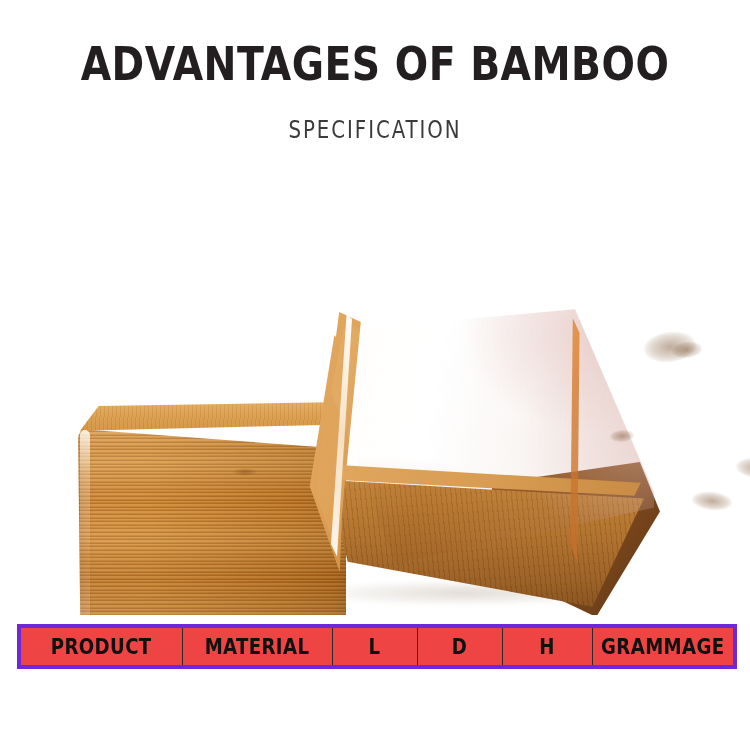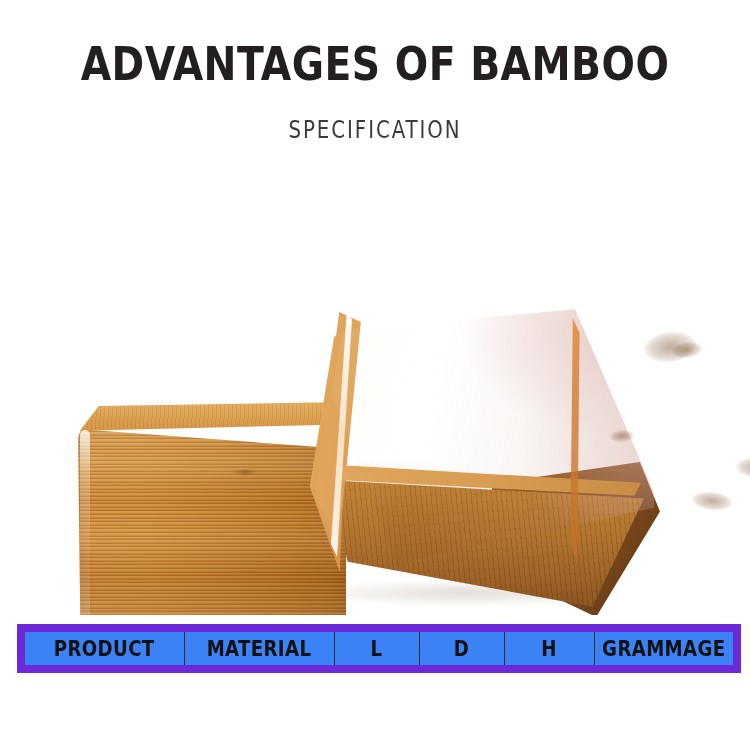"PRODUCT" .spec-table { background: #3b82f6 -> #ef4444; border: 8px solid #6d28d9 -> 4px solid #6d28d9 }
